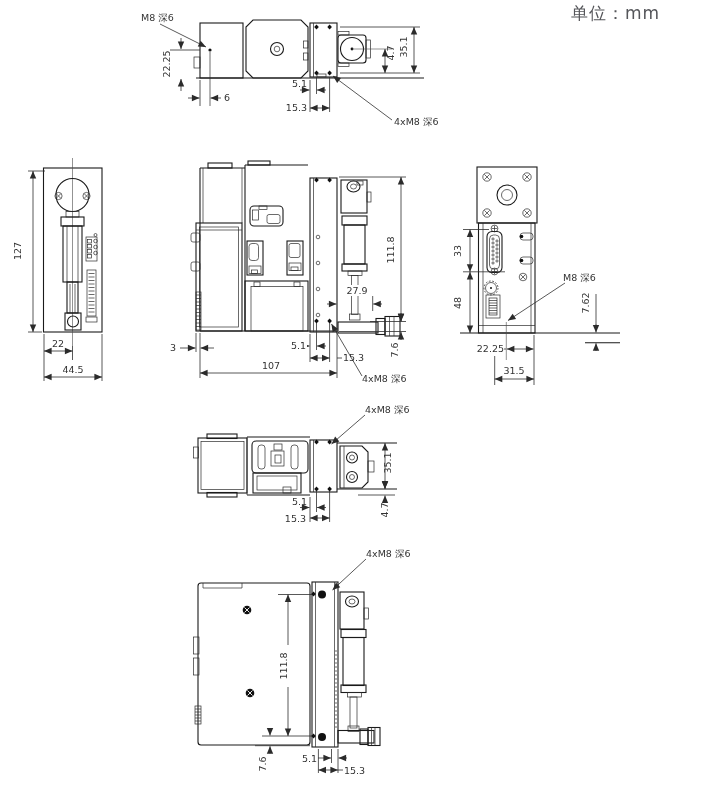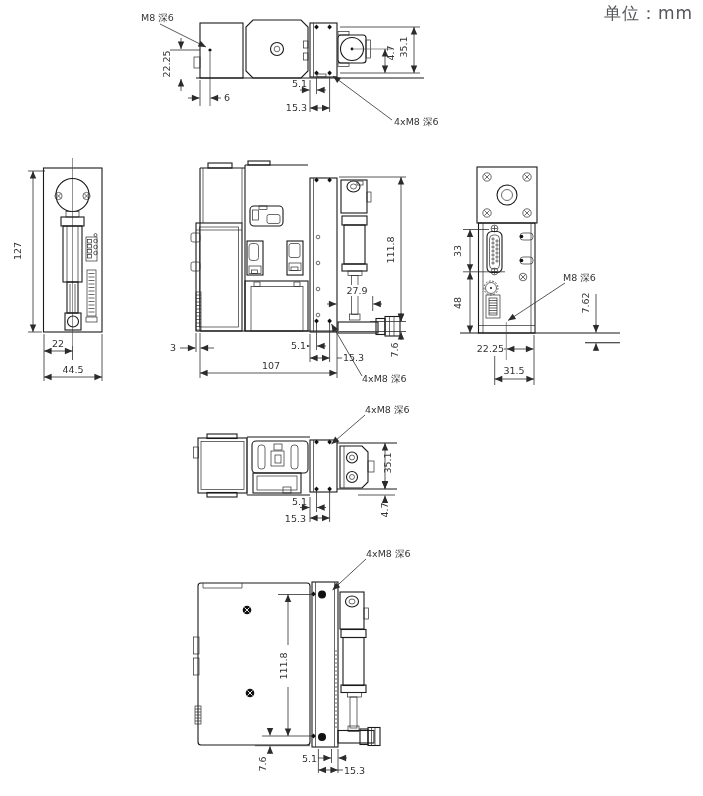"单位：mm" #unit { margin-left: 33px -> none }
